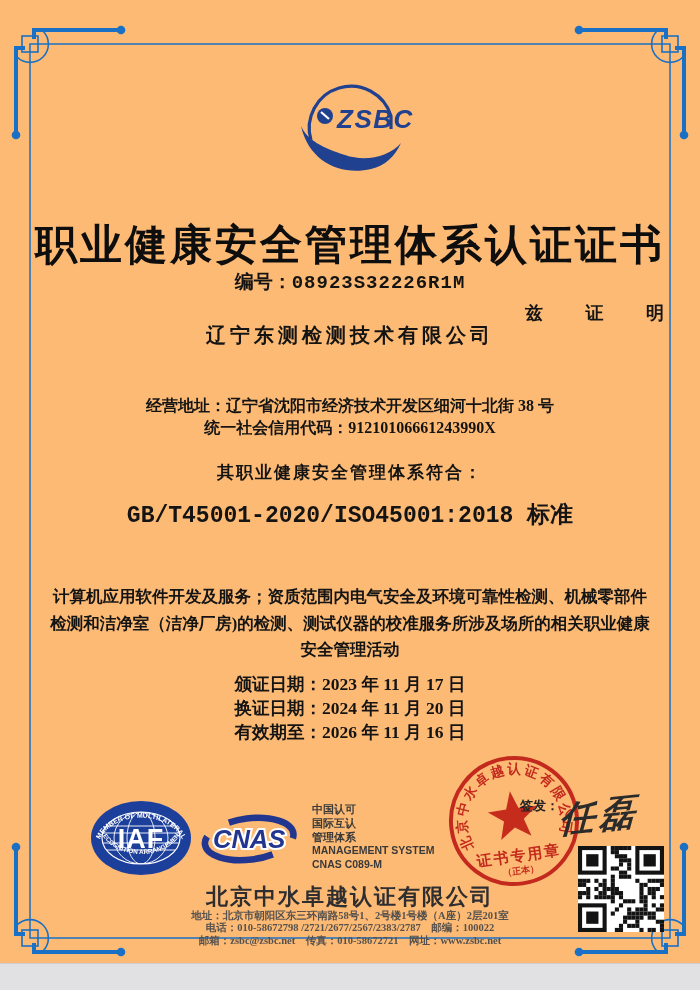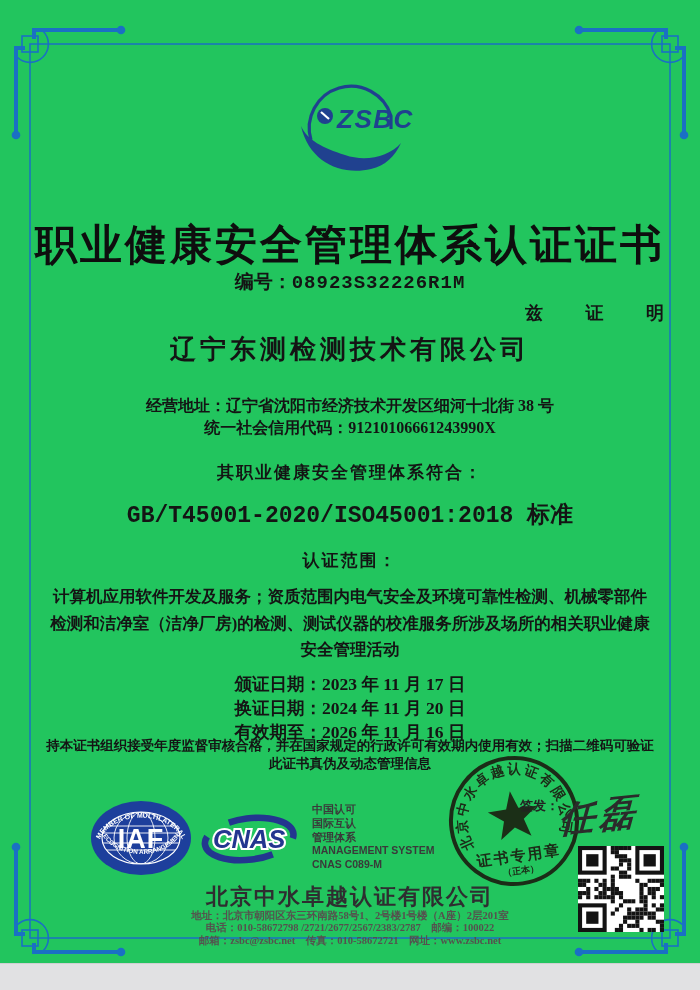"ZSBC" .page { background: #22c55e -> #fdba74 }
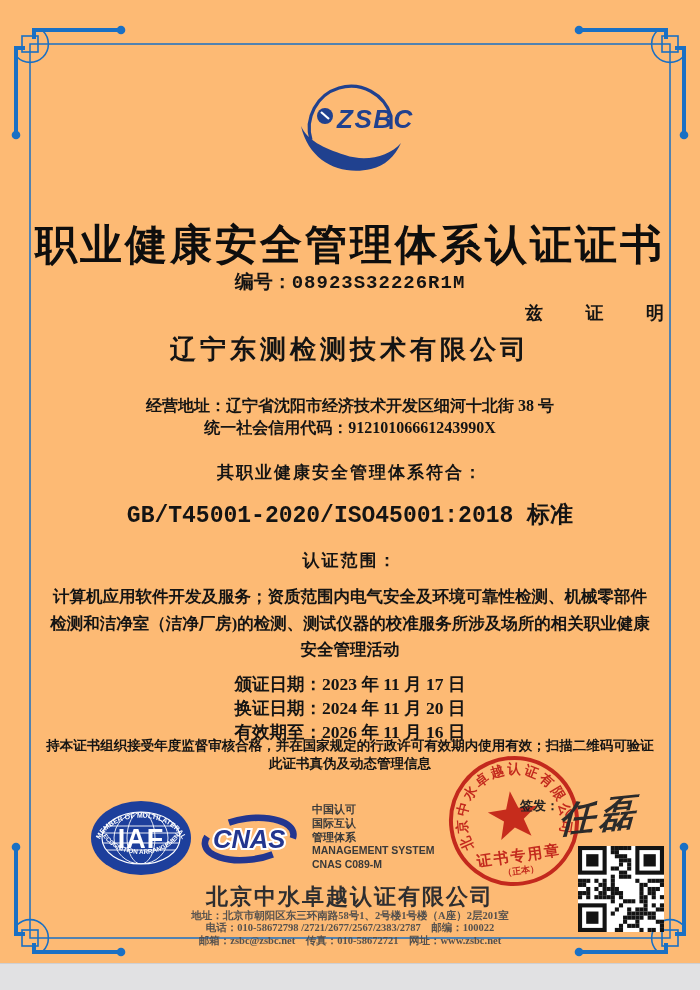"辽宁东测检测技术有限公司" .company { font-size: 26px -> 20px; top: 332px -> 322px }
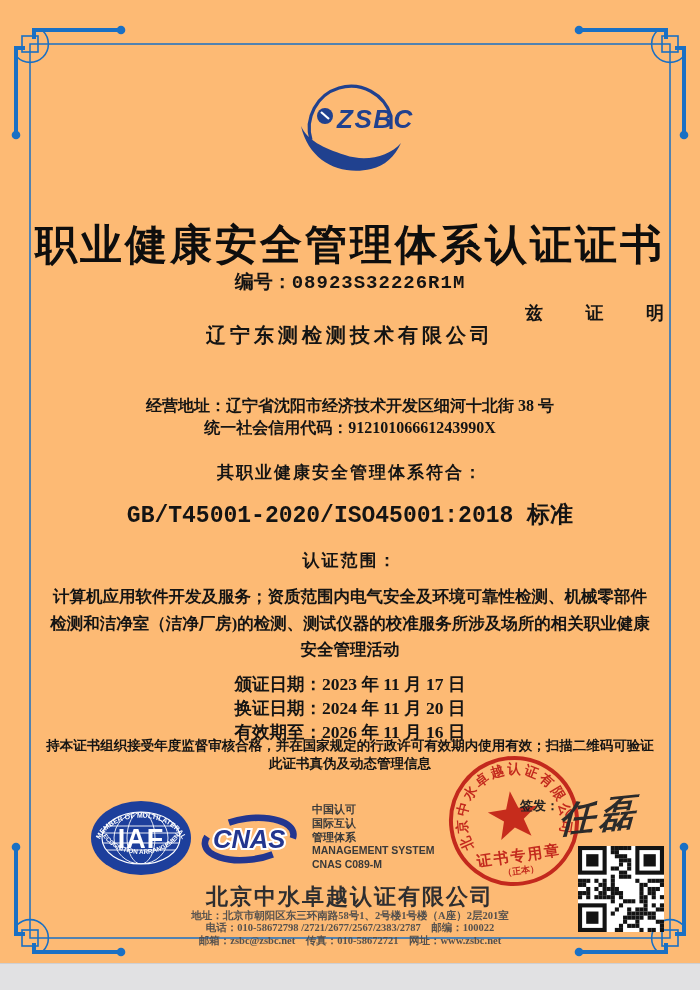"认证范围：" div.abs { html: <div>认证范围：</div> -> none }
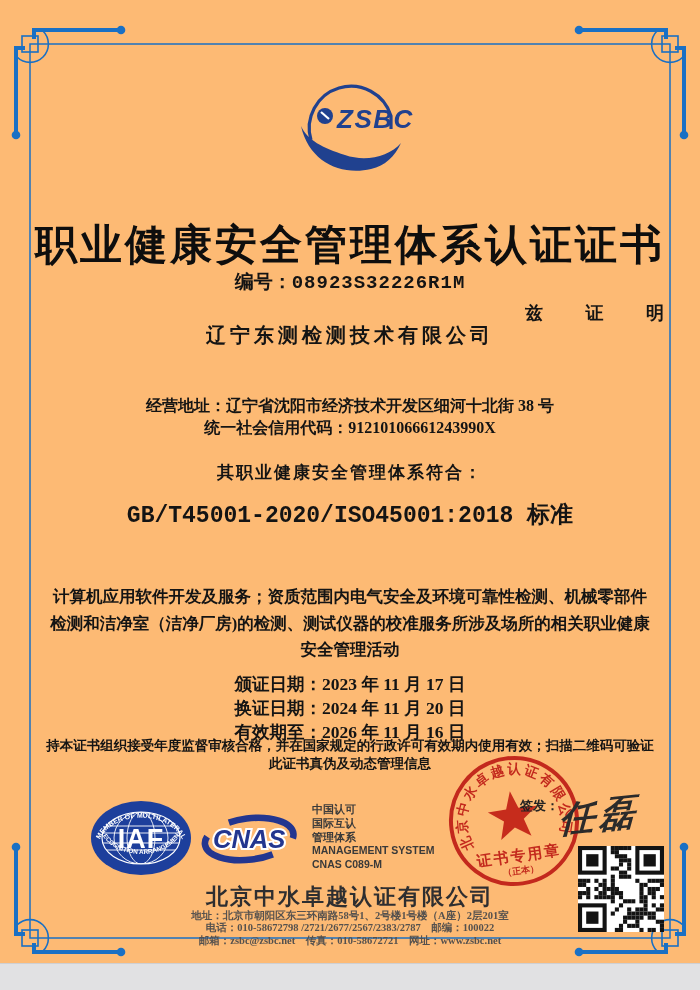"持本证书组织接受年度监督审核合格，并在国家规定的行政许可有效期内使用有效；扫描二" div.abs { html: <div>持本证书组织接受年度监督审核合格，并在国家规定的行政许可有效期内使用有效；扫描二维码可验证此证书真伪及动态管理信息</div> -> none }
